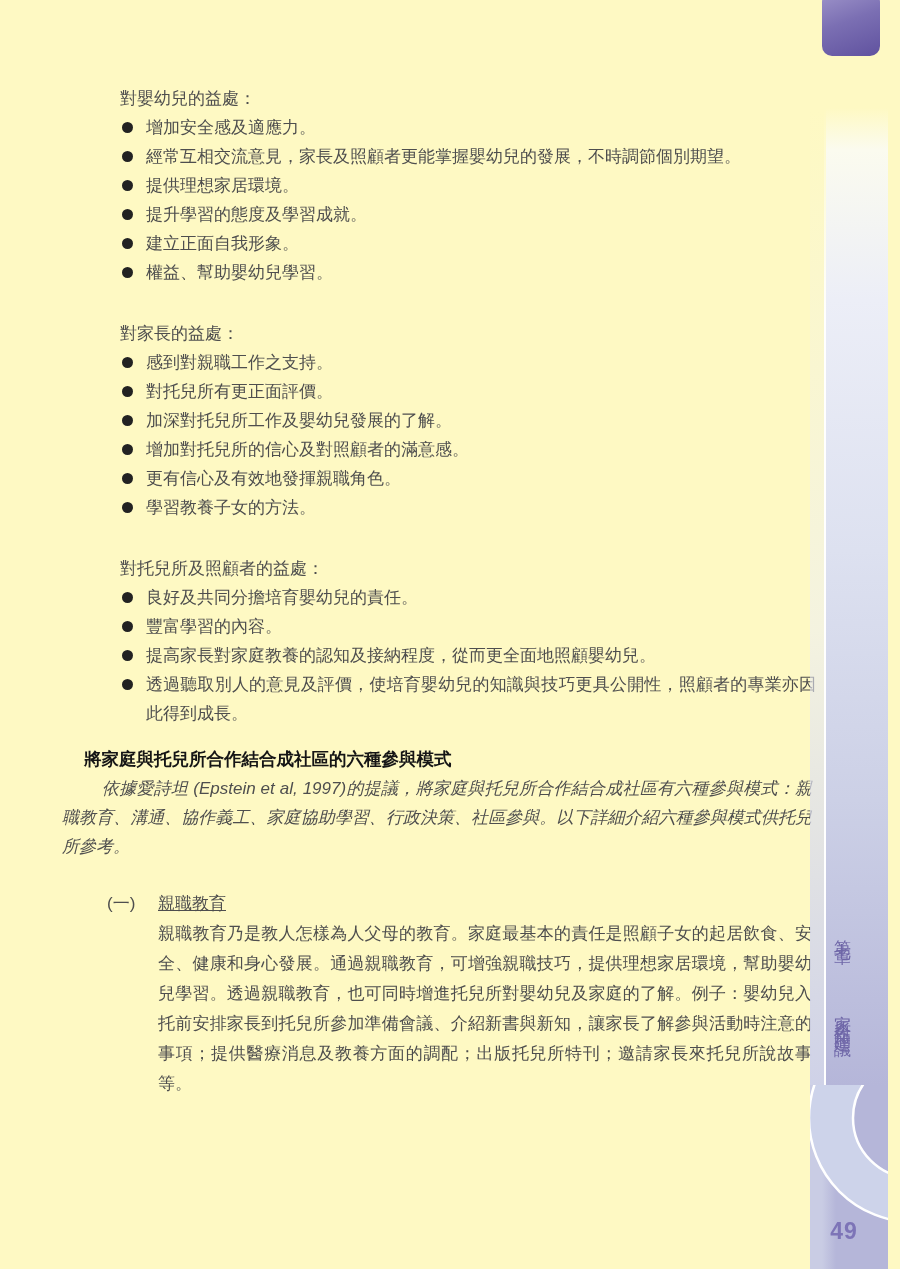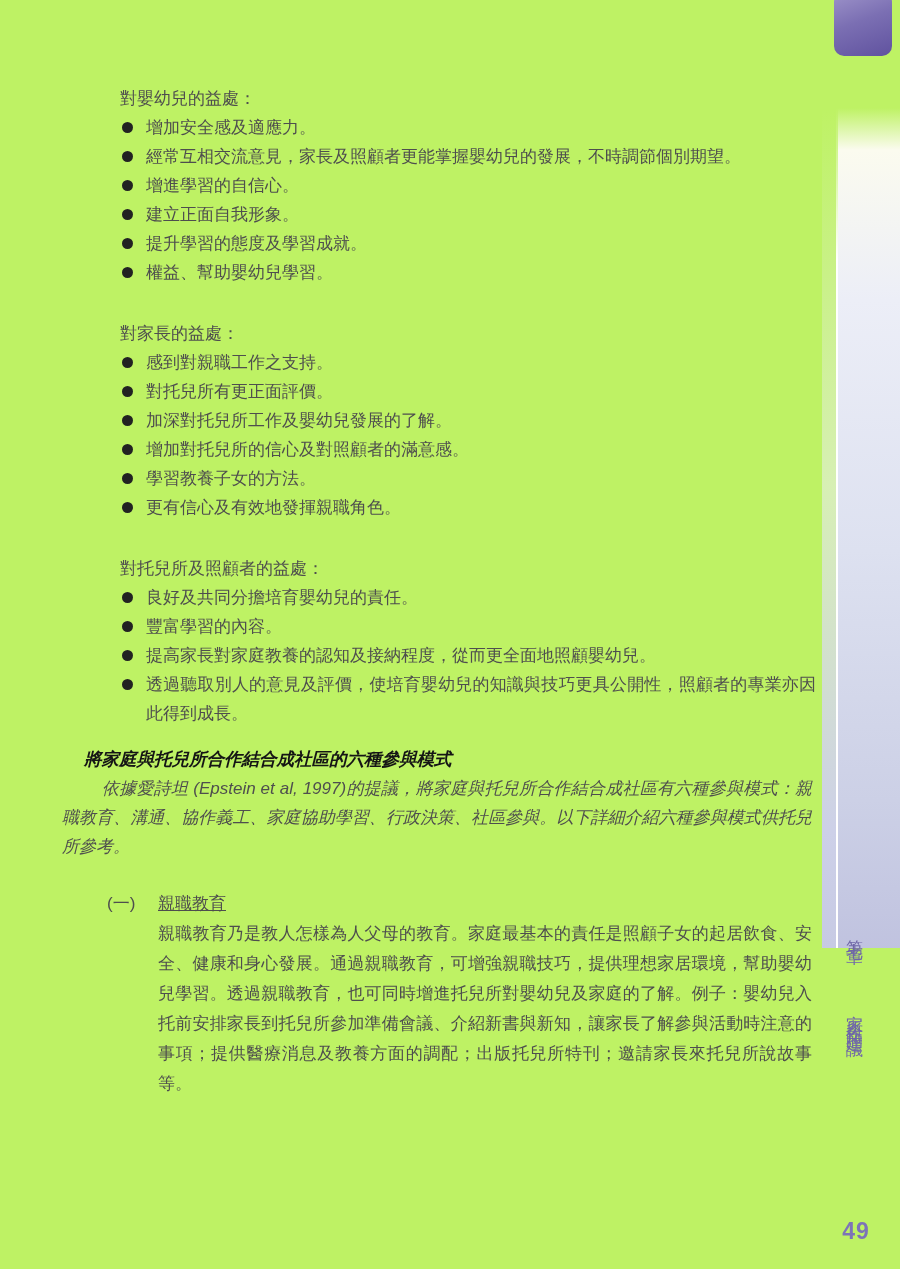"對嬰幼兒的益處：" .page { background: #bef264 -> #fef9c3 }
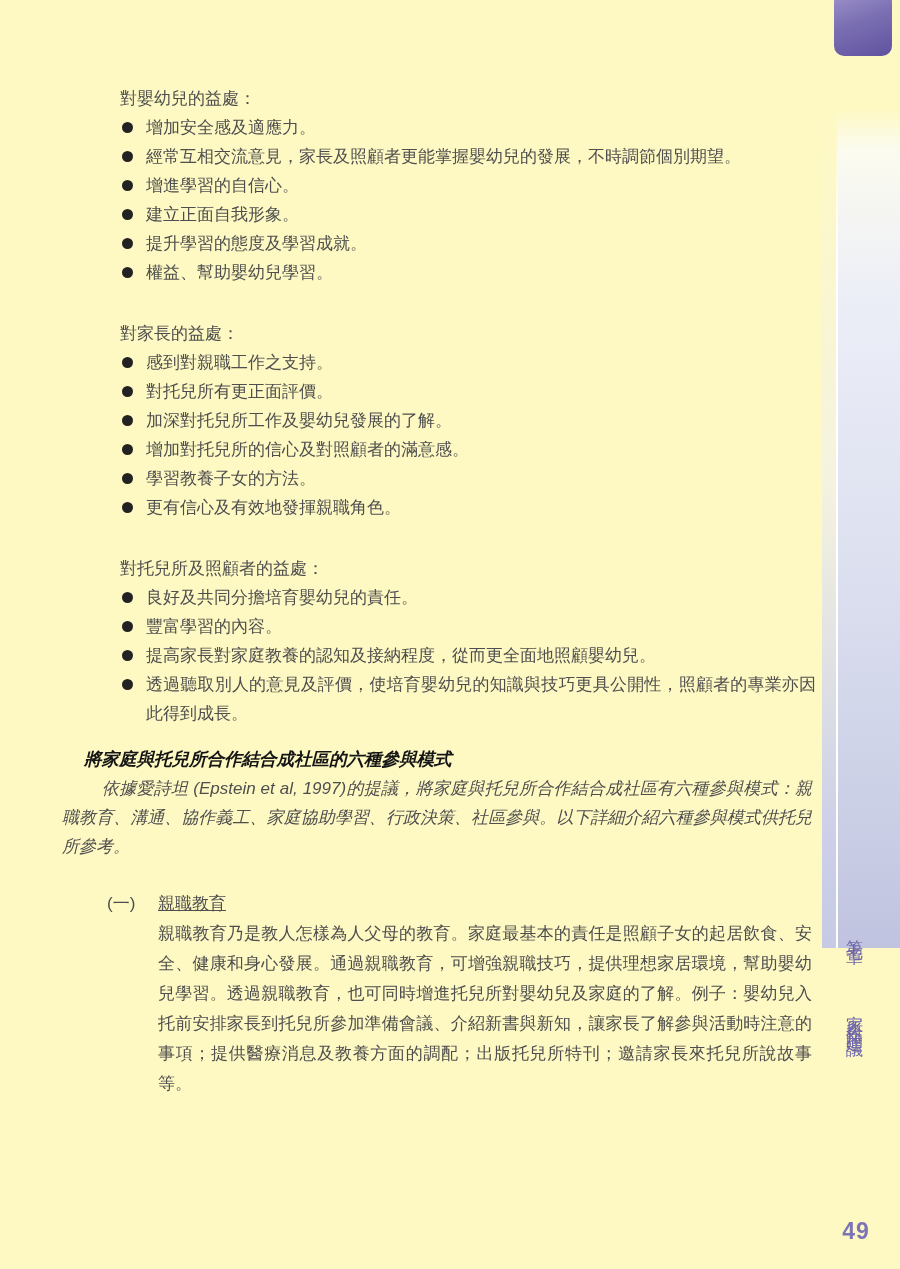"增進學習的自信心。" span.bullet-text { text: 增進學習的自信心 -> 提供理想家居環境 }
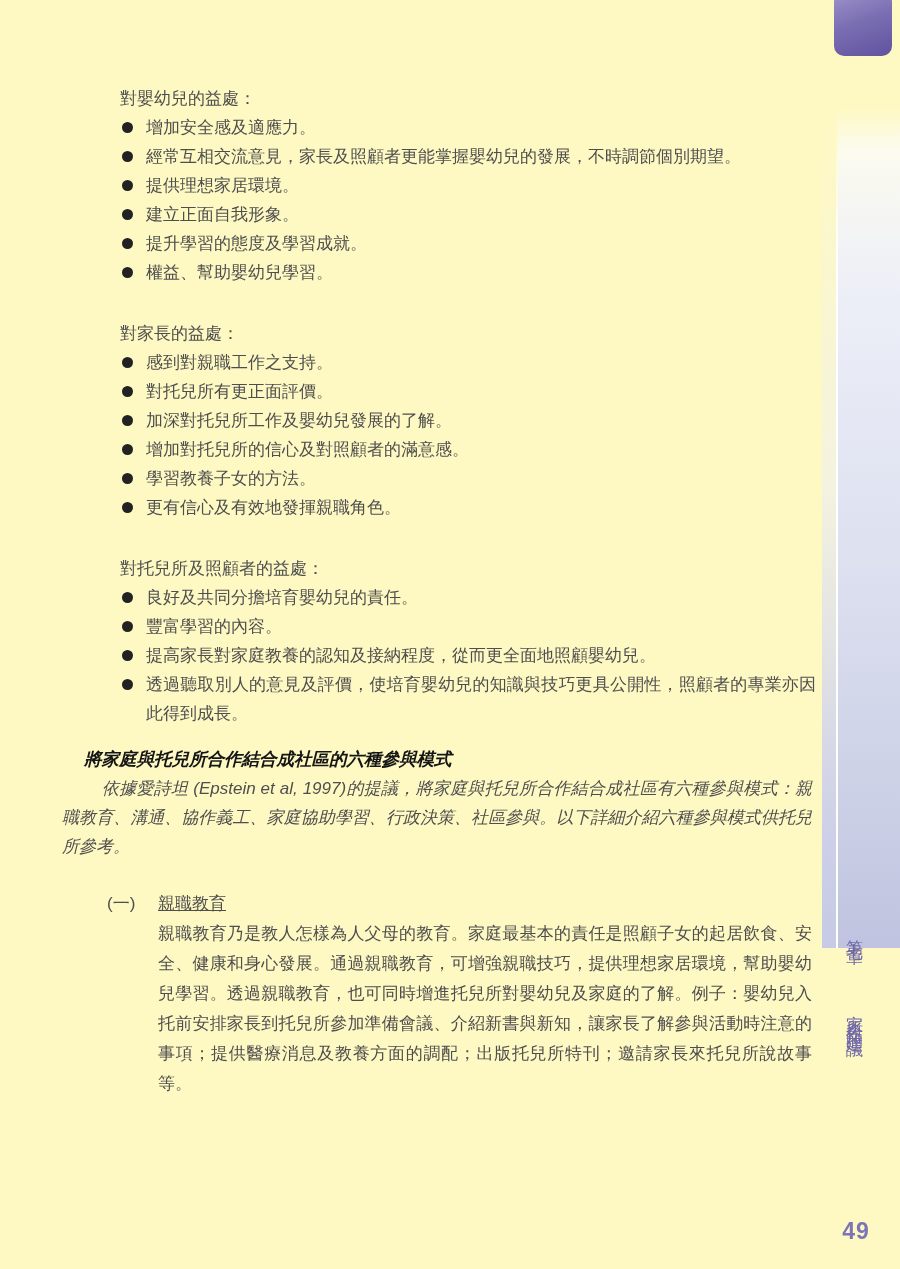"建立正面自我形象。" div.bullet-row { order: before "提升學習的態度及學習成就。" -> after "提升學習的態度及學習成就。" }
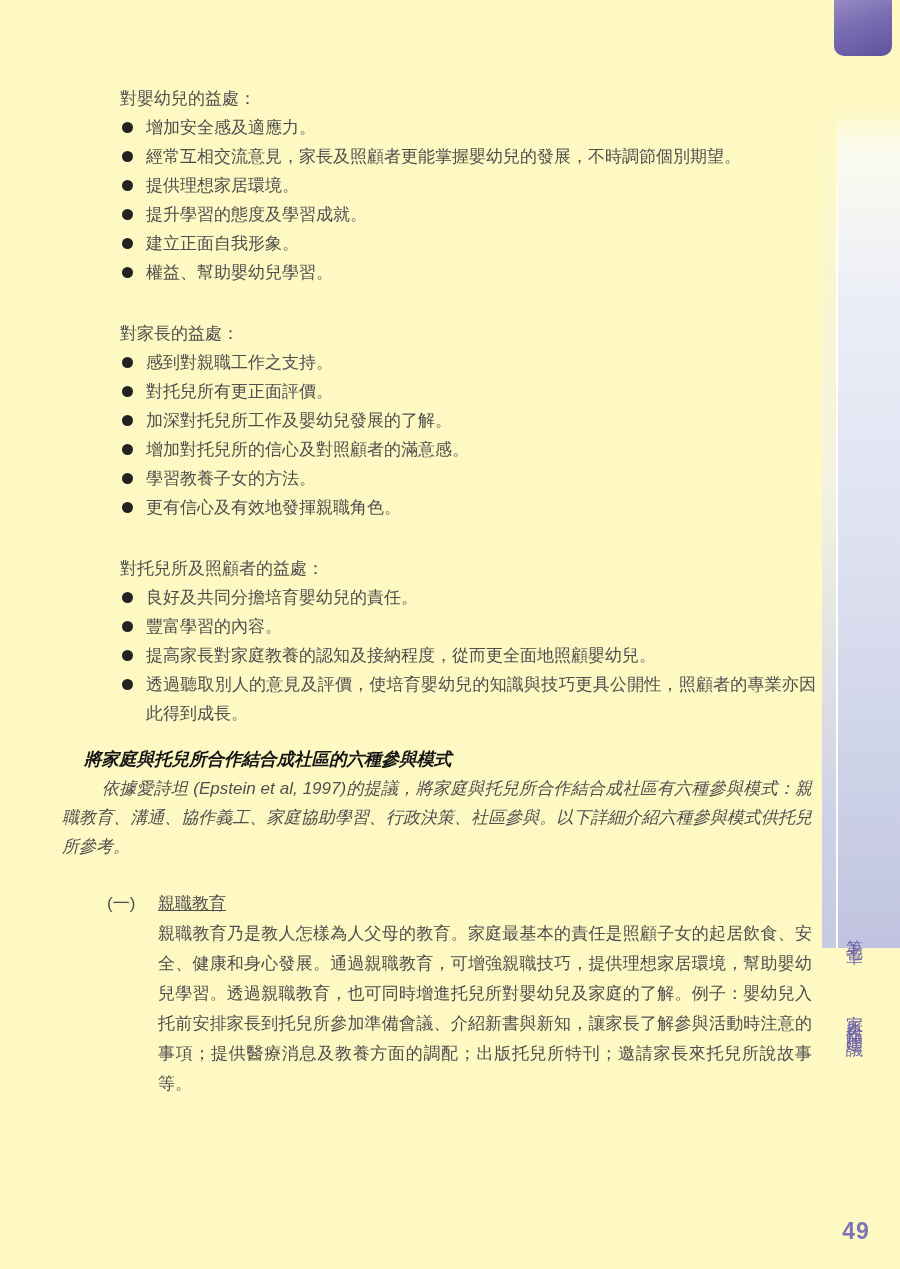"學習教養子女的方法。" div.bullet-row { order: before "更有信心及有效地發揮親職角色。" -> after "更有信心及有效地發揮親職角色。" }
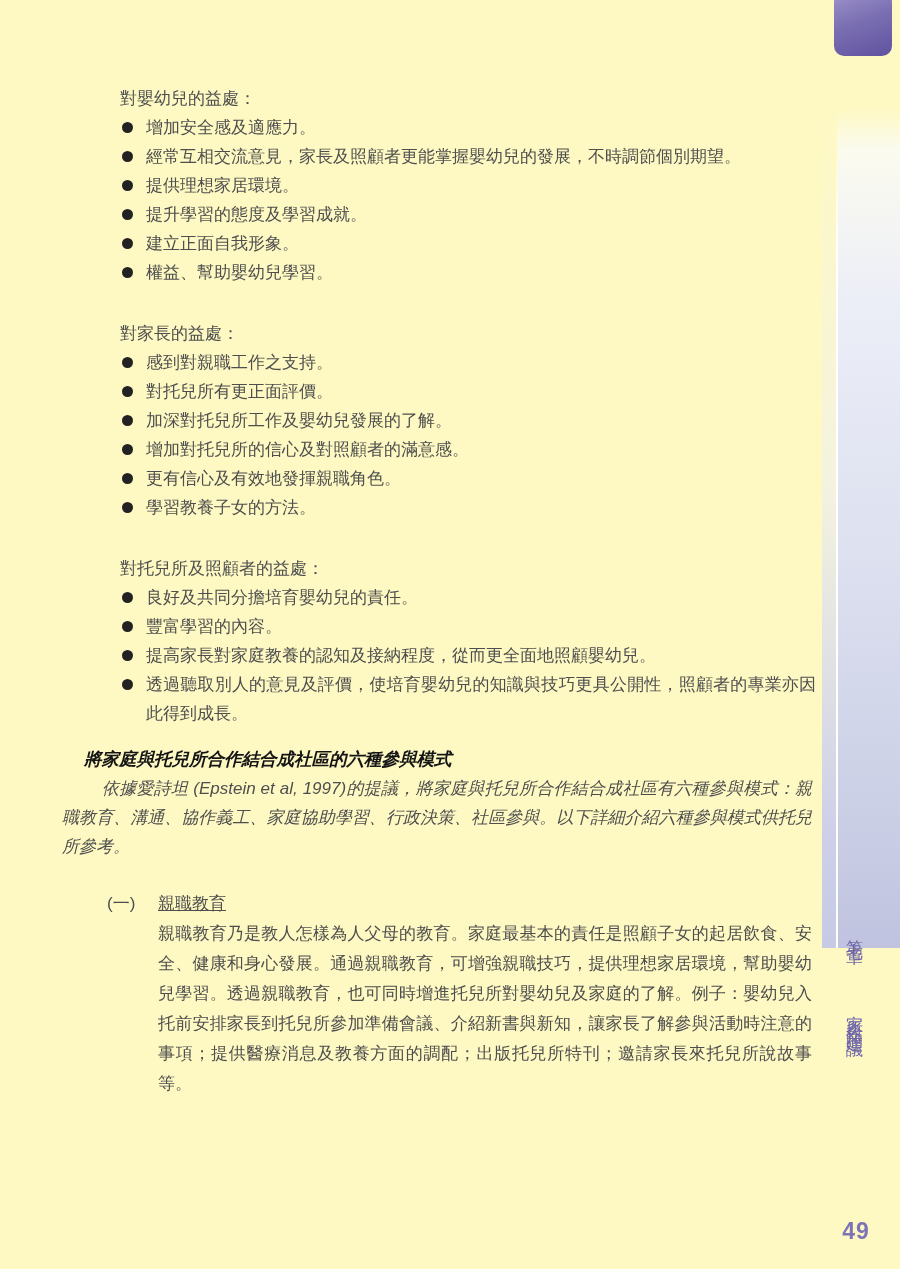"將家庭與托兒所合作結合成社區的六種參與模式" .bold-heading { font-style: italic -> none }
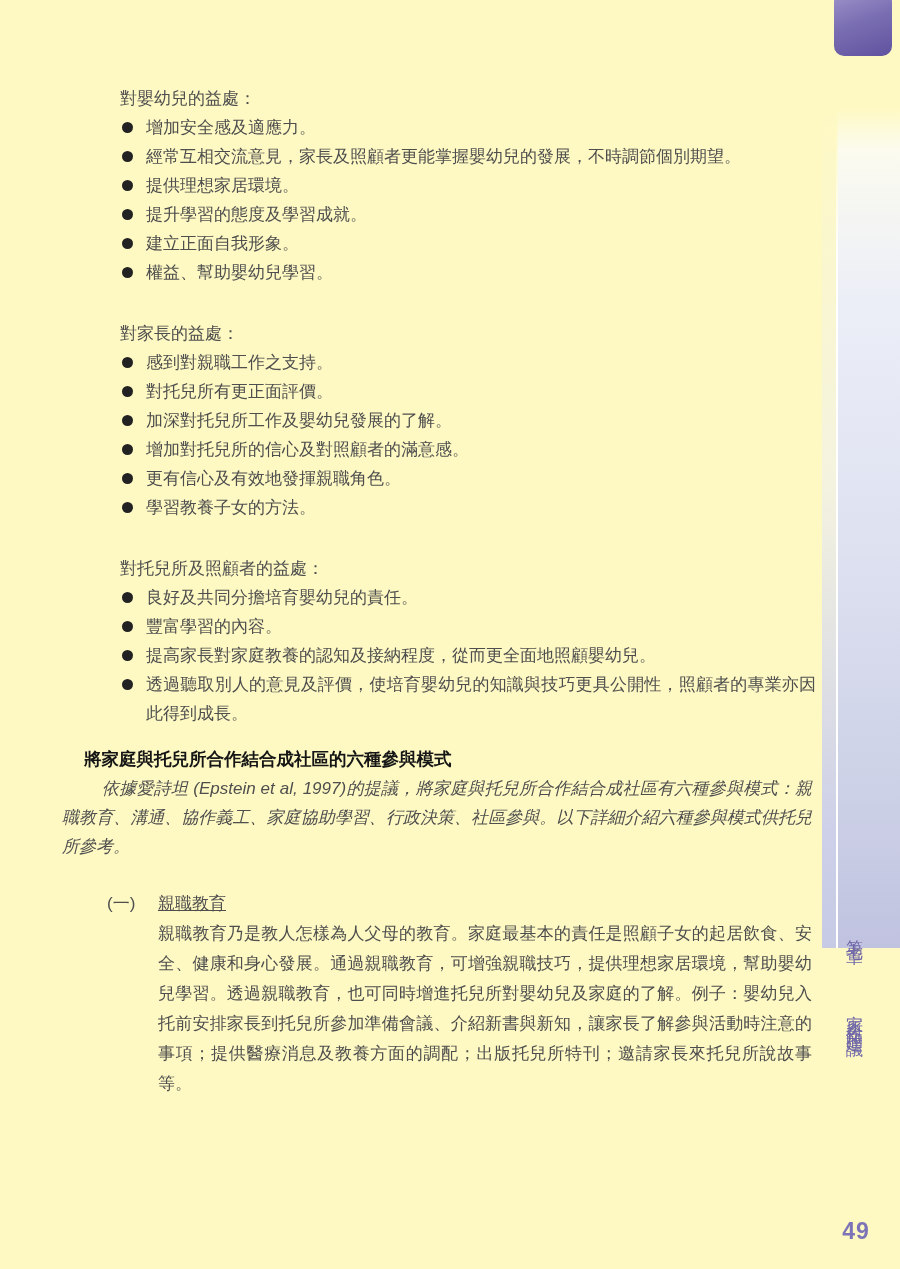"49" .sidebar { height: 948px -> 1269px; right: 0 -> 12px }
